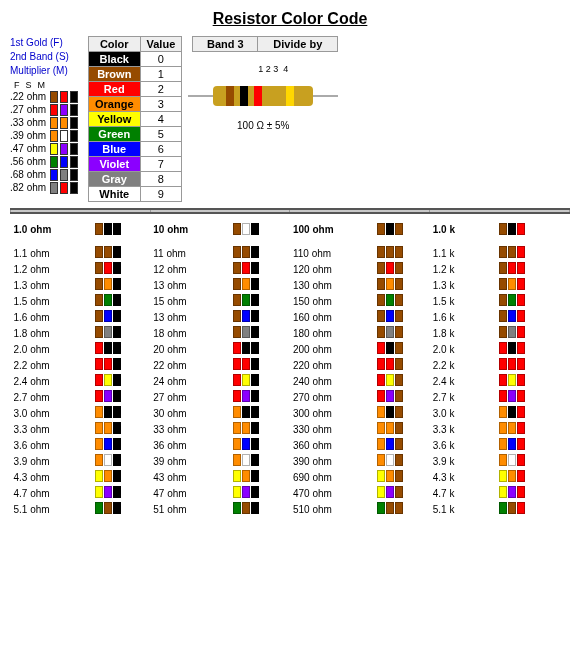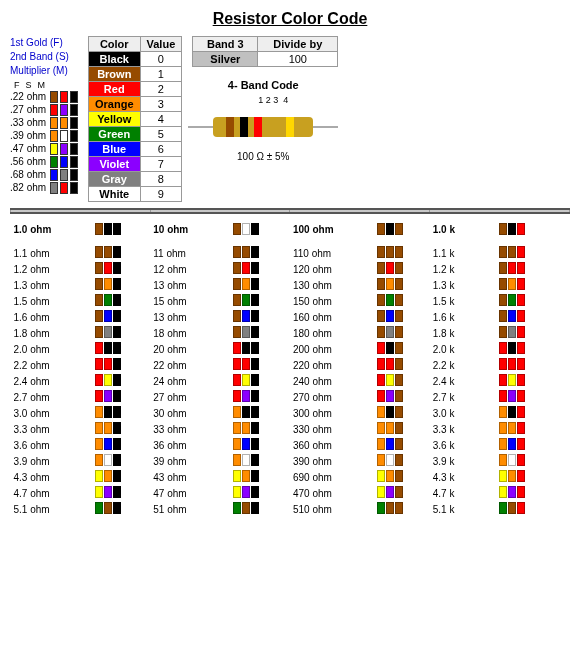"Silver" tr { html: <tr> <td>Silver</td> <td>100</td> </tr> -> none }
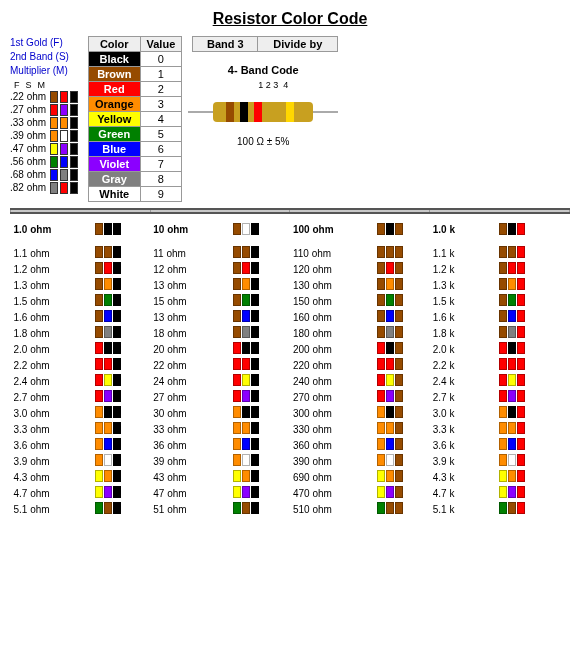"4- Band Code" div { html: <div>4- Band Code</div> -> none }
